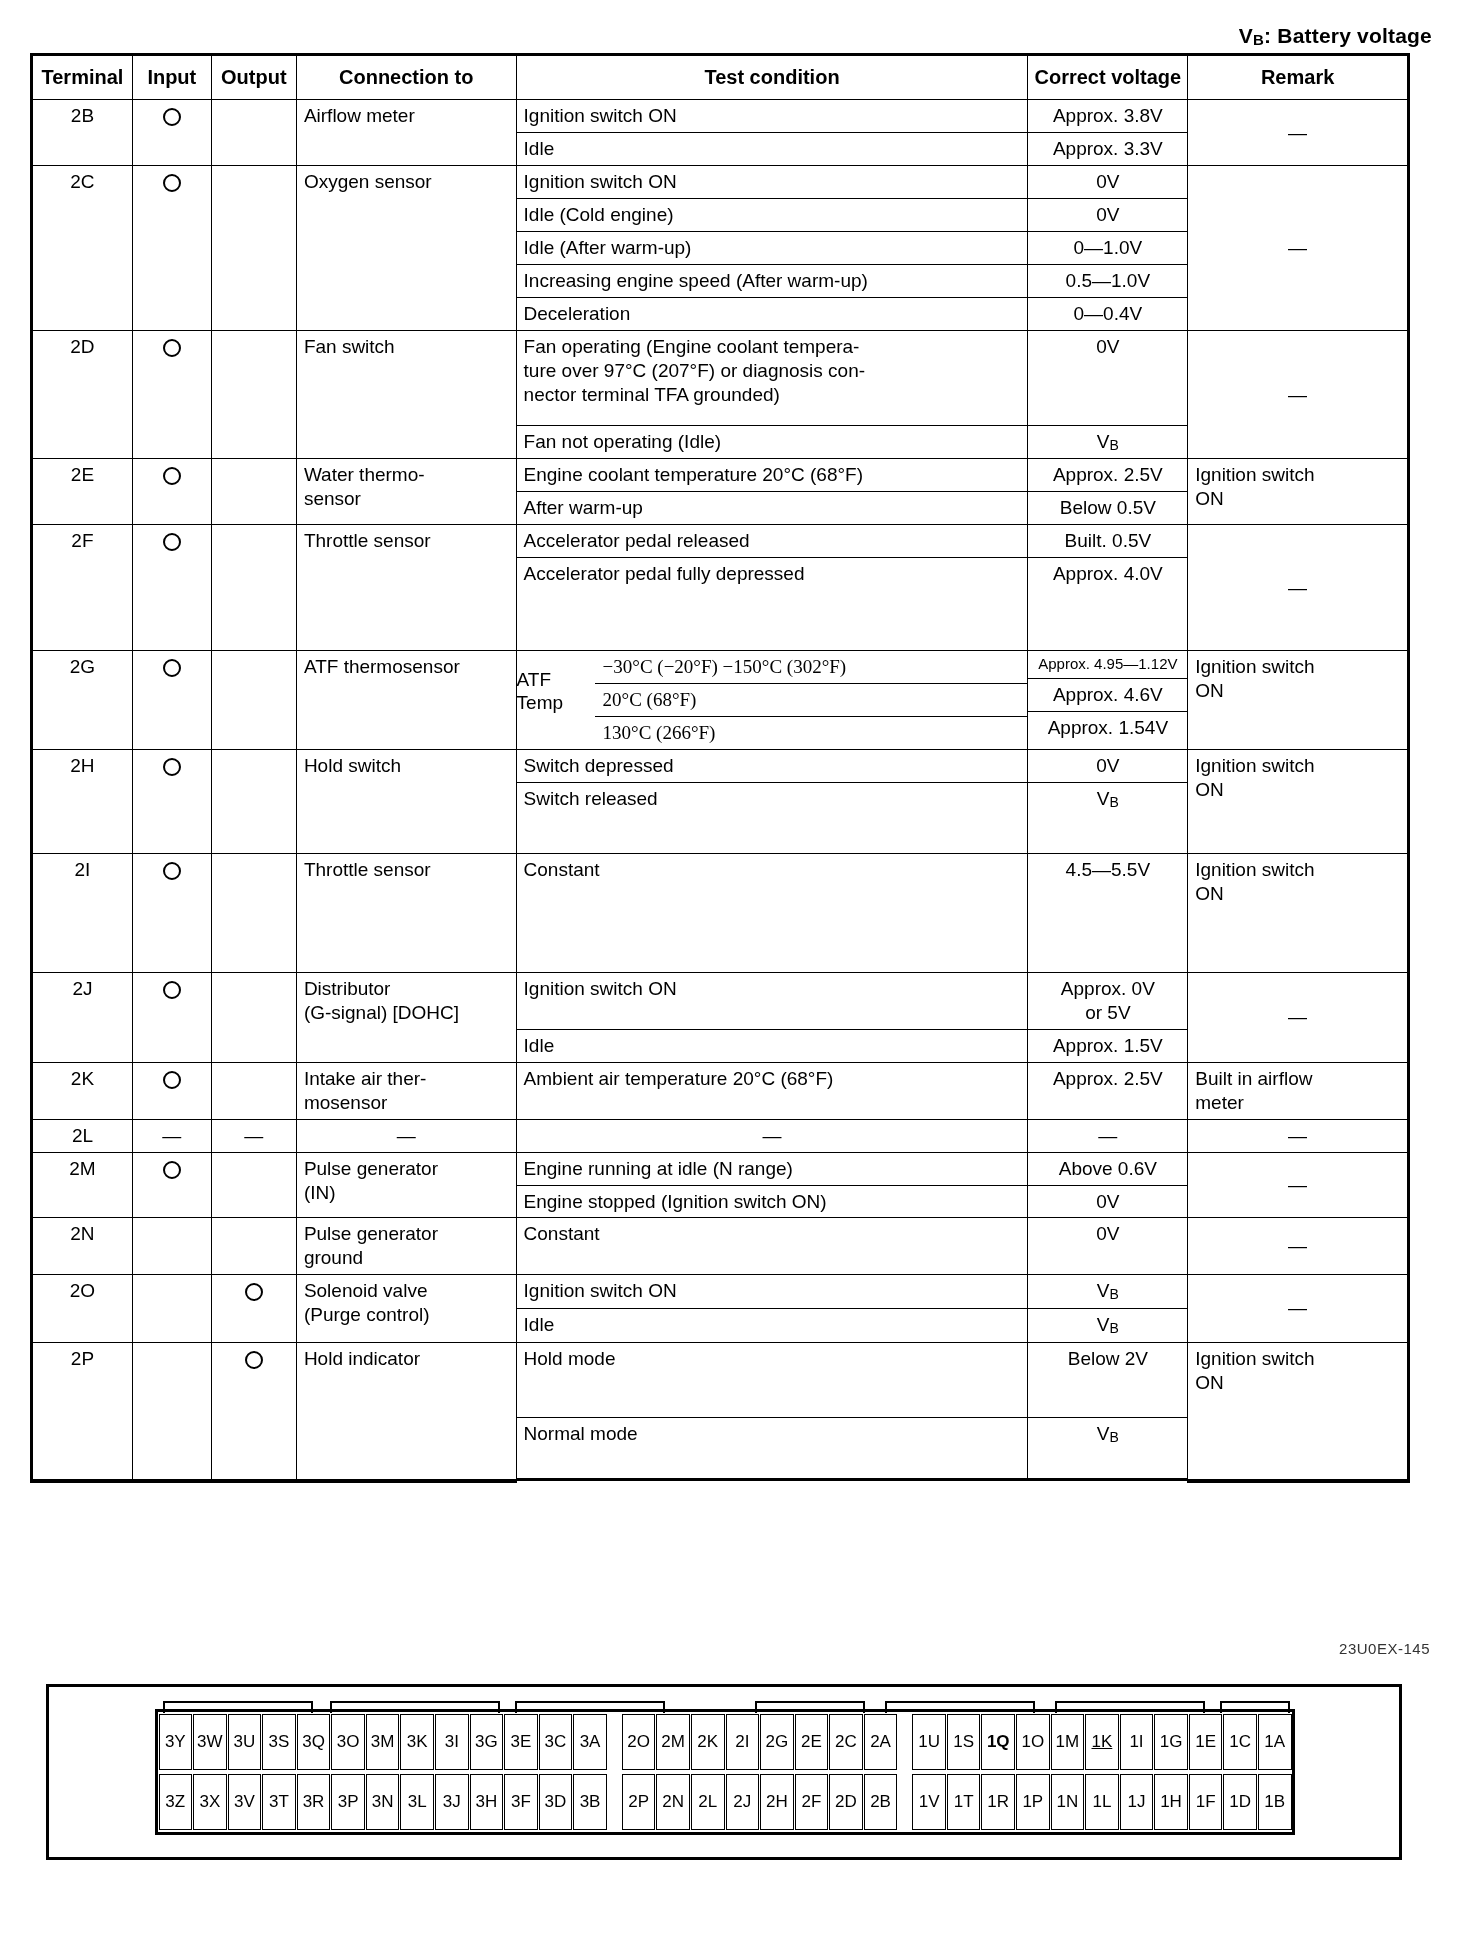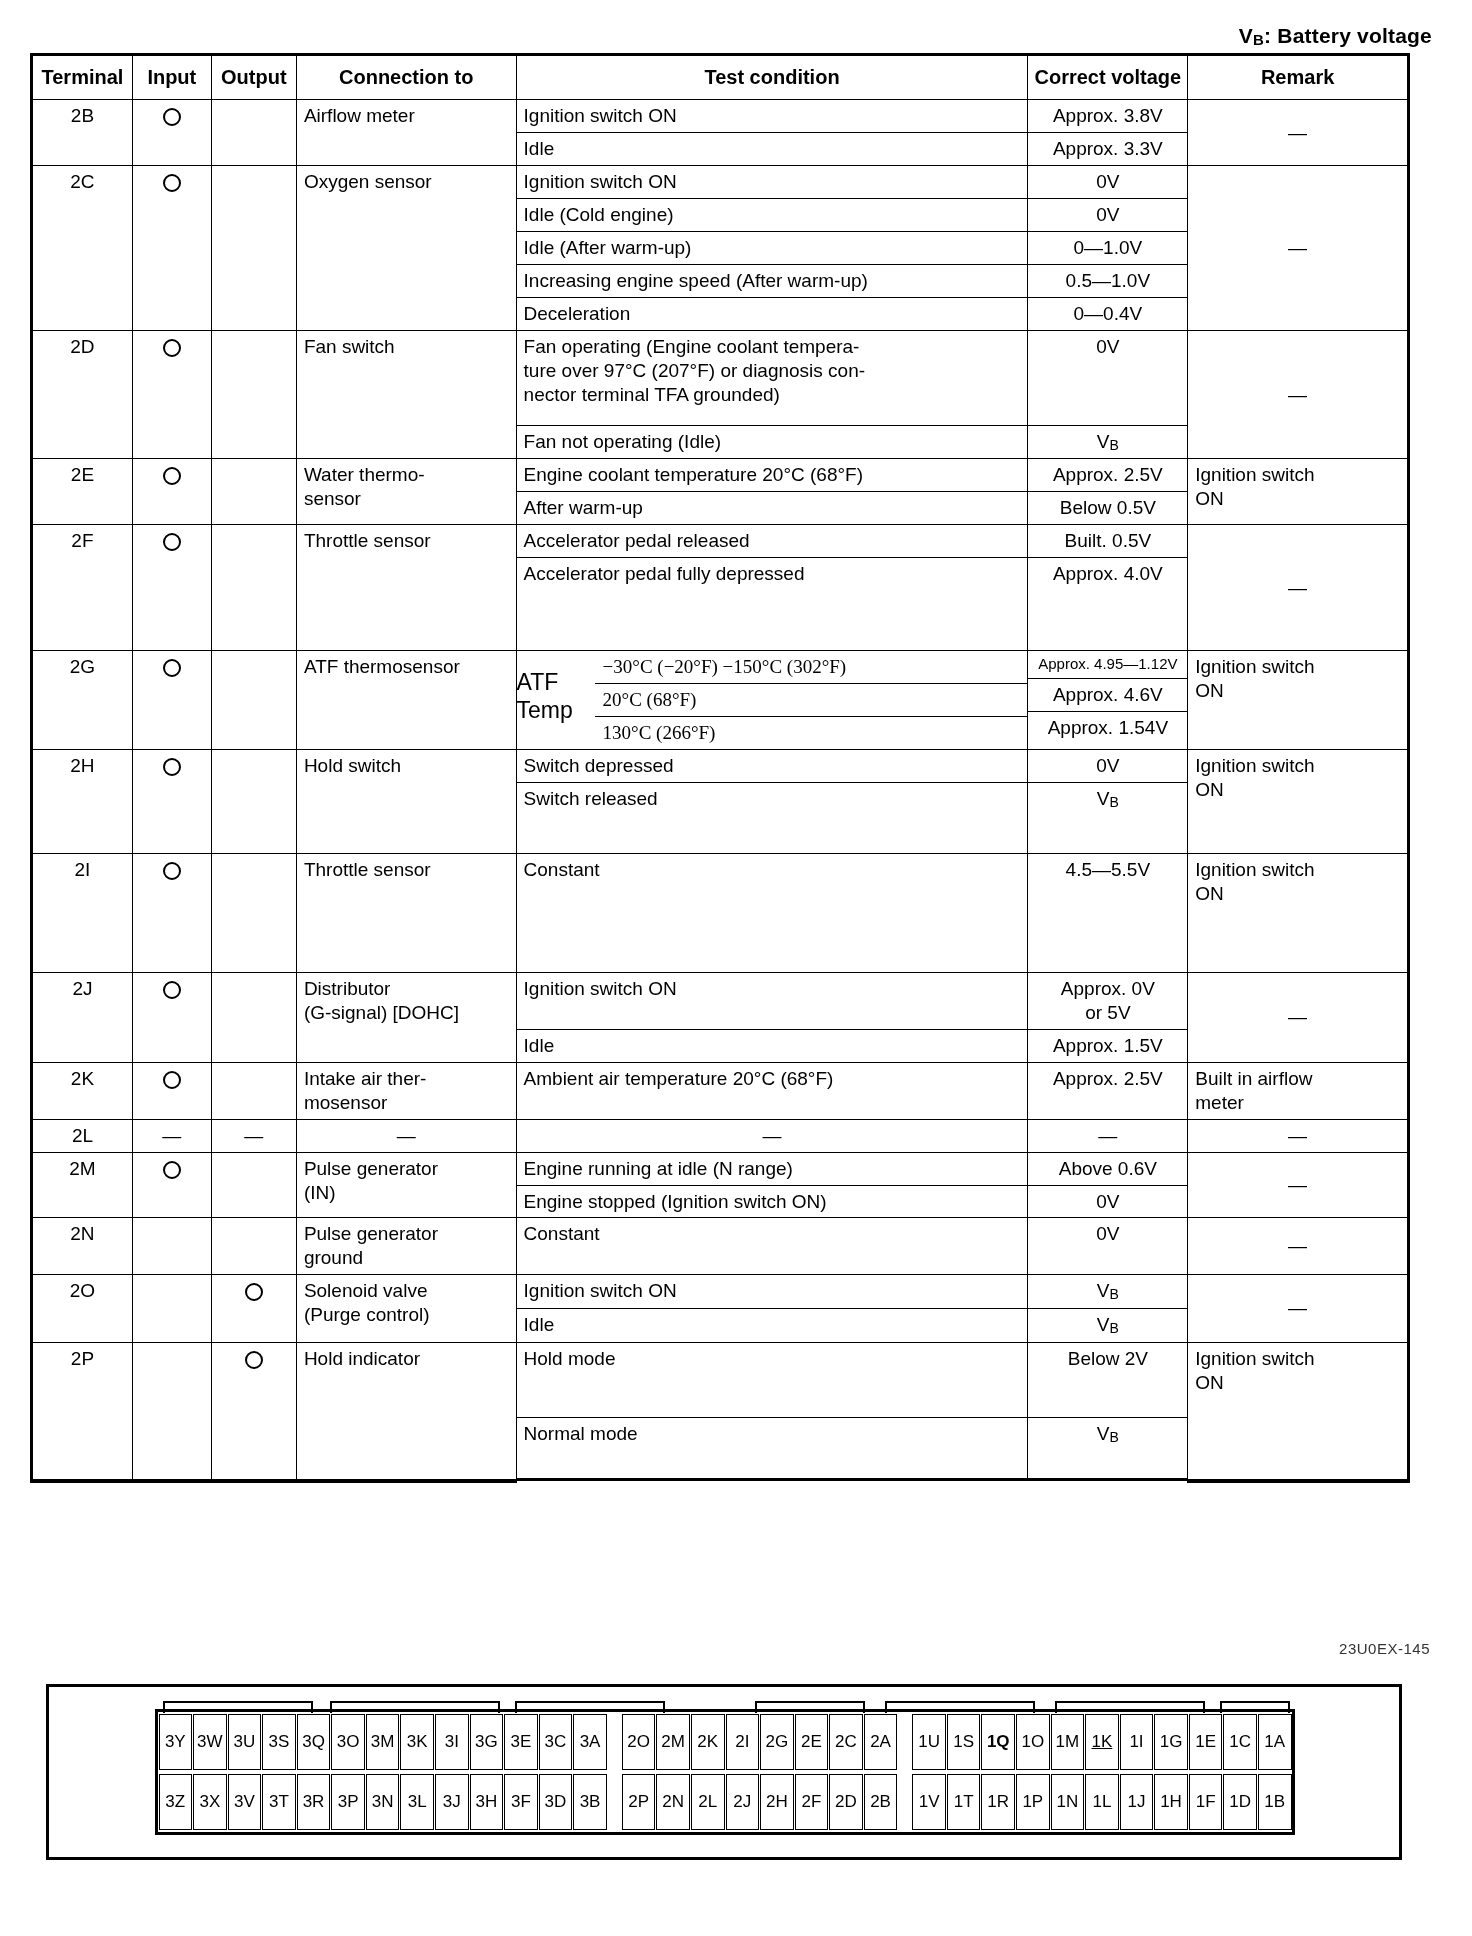"ATF" .atf-label { font-size: 23px -> 19px }
